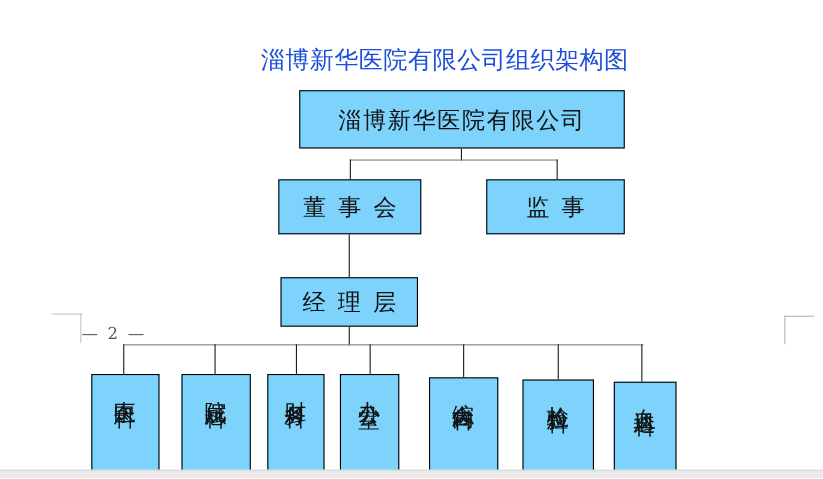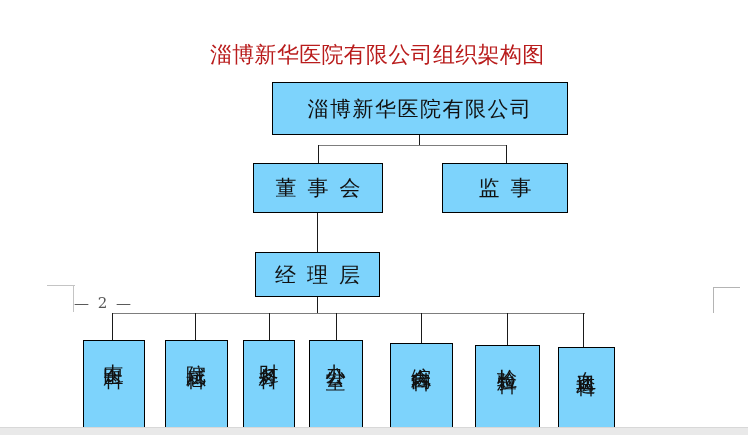"淄博新华医院有限公司组织架构图" .title { color: #b91c1c -> #1d4ed8; left: 210px -> 237px }
